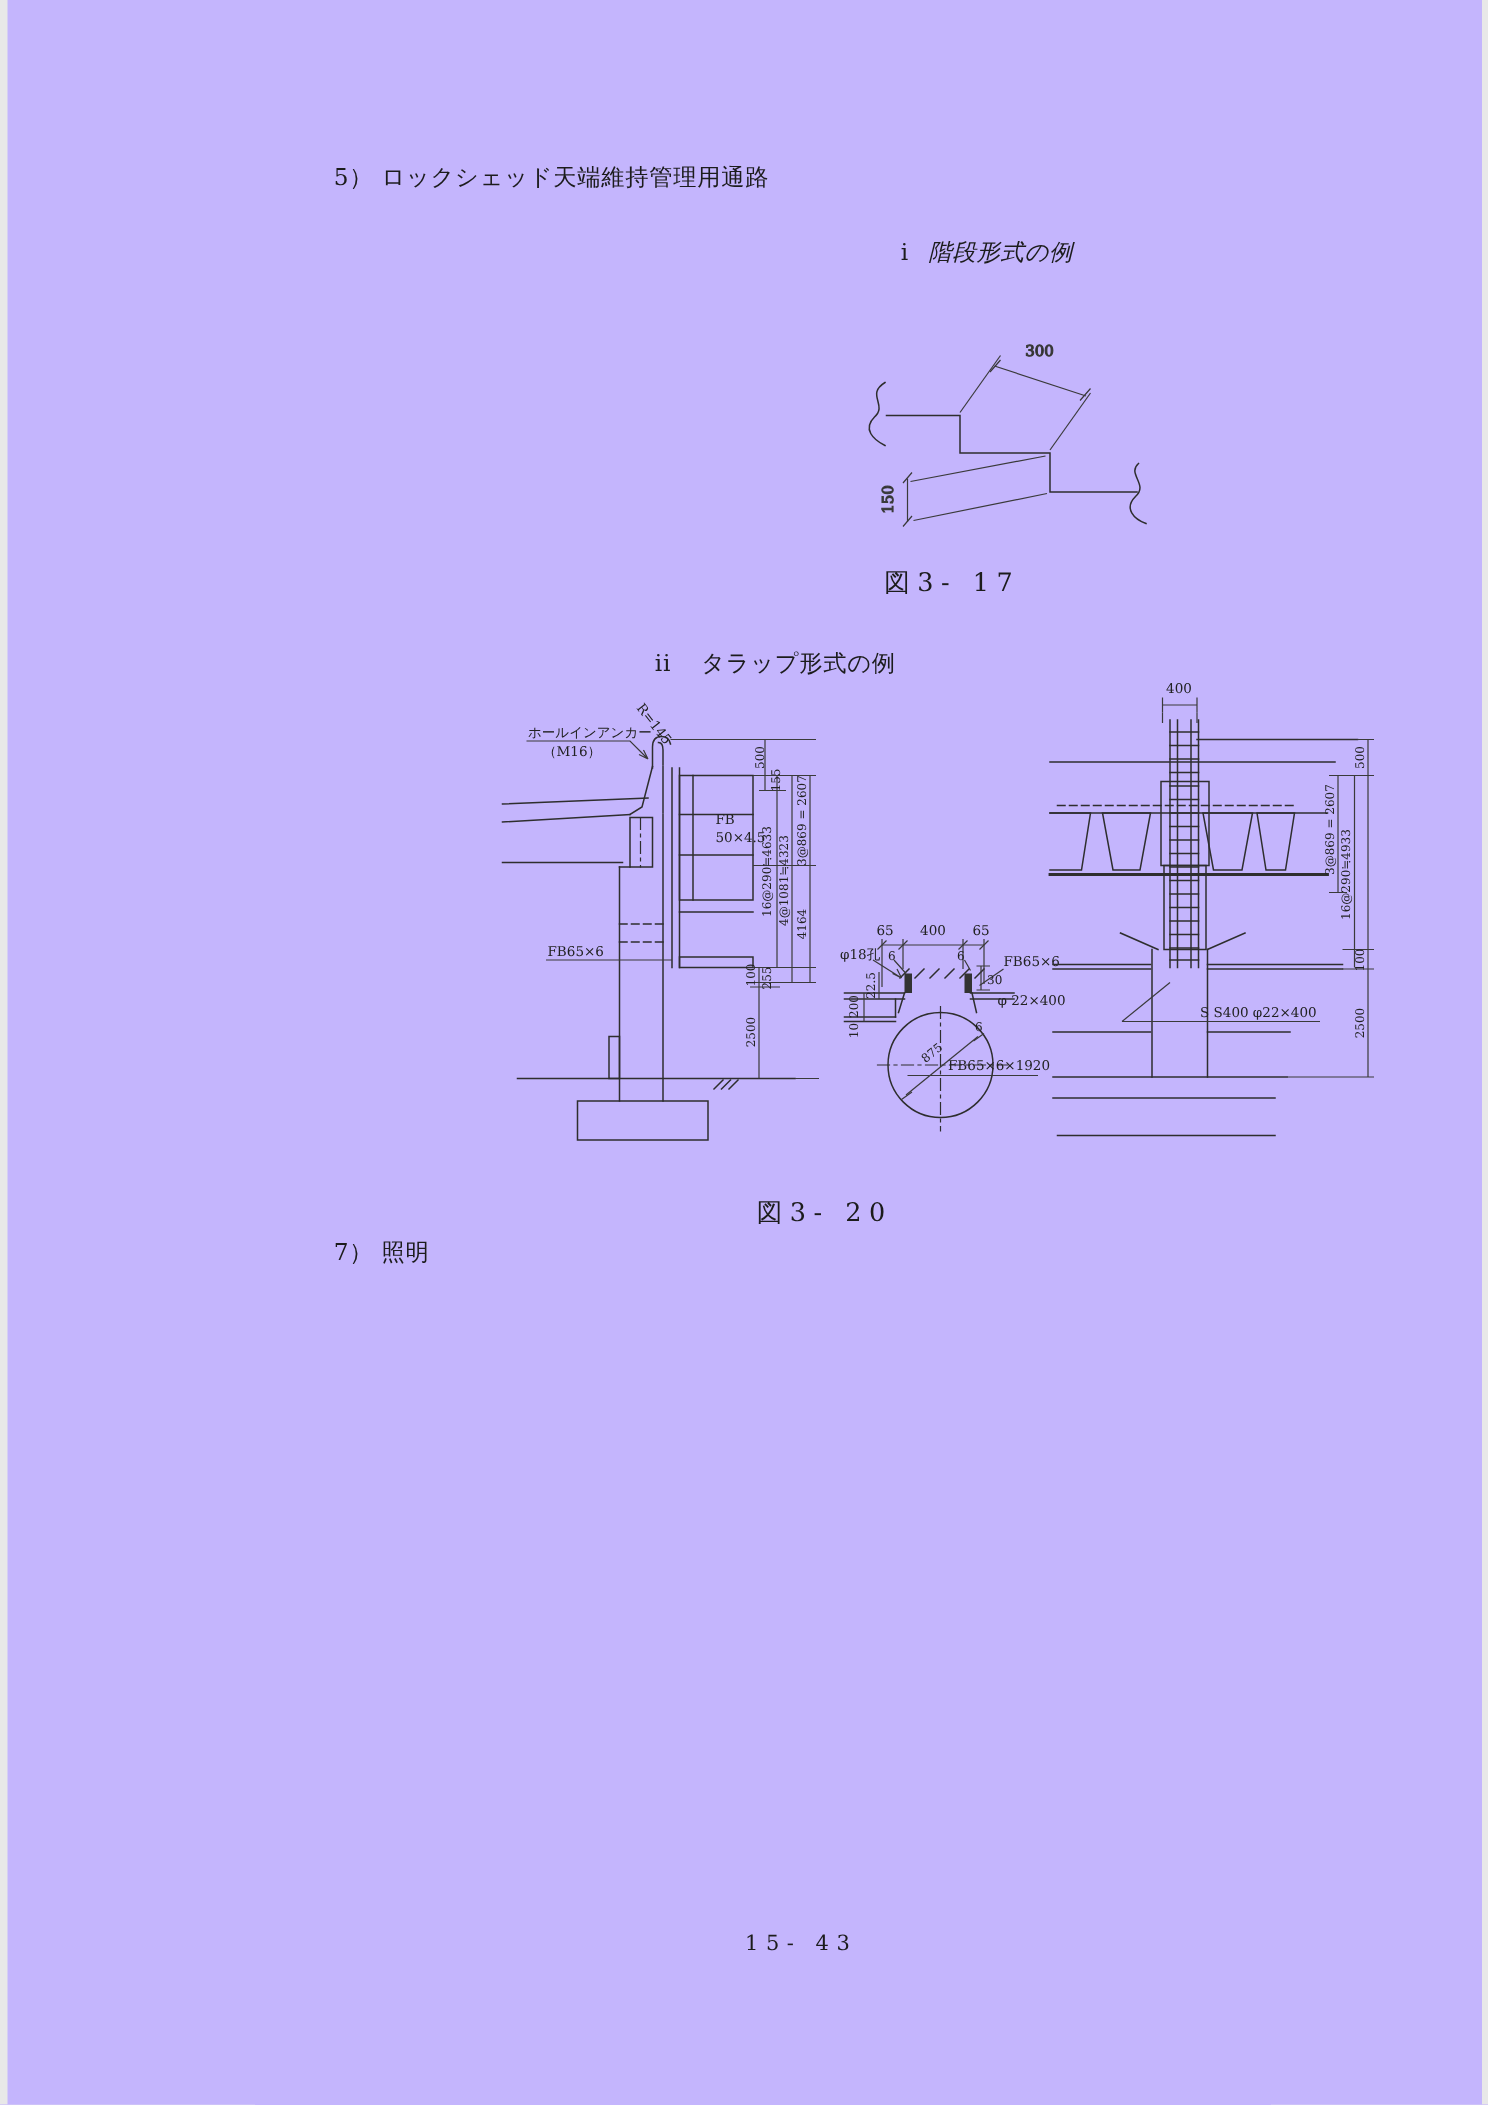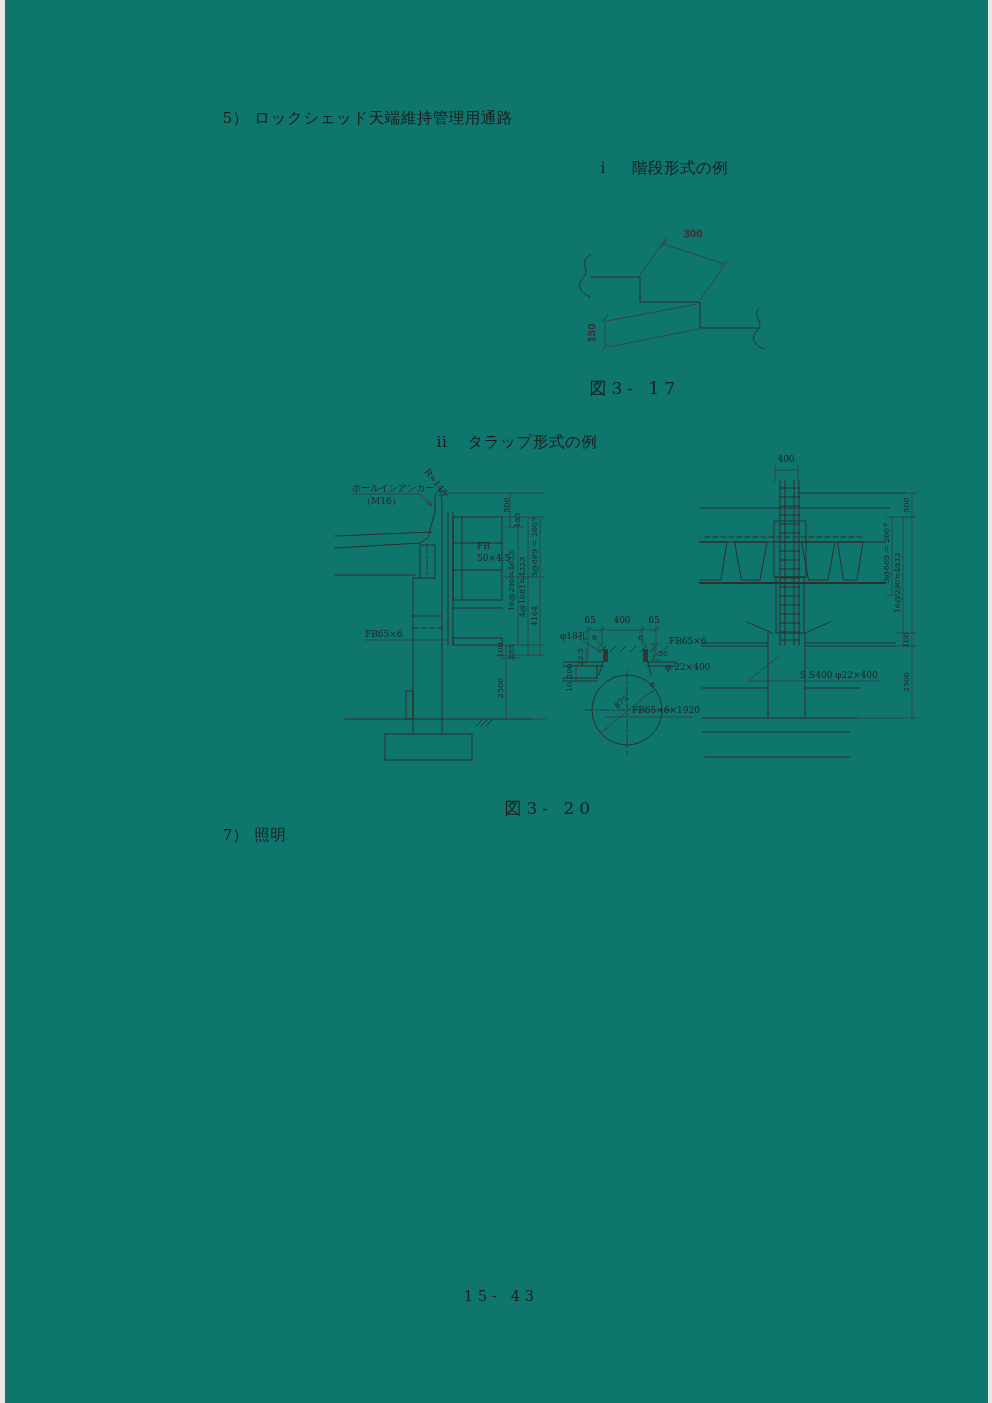"5） ロックシェッド天端維持管理用通路" .page { background: #0f766e -> #c4b5fd }
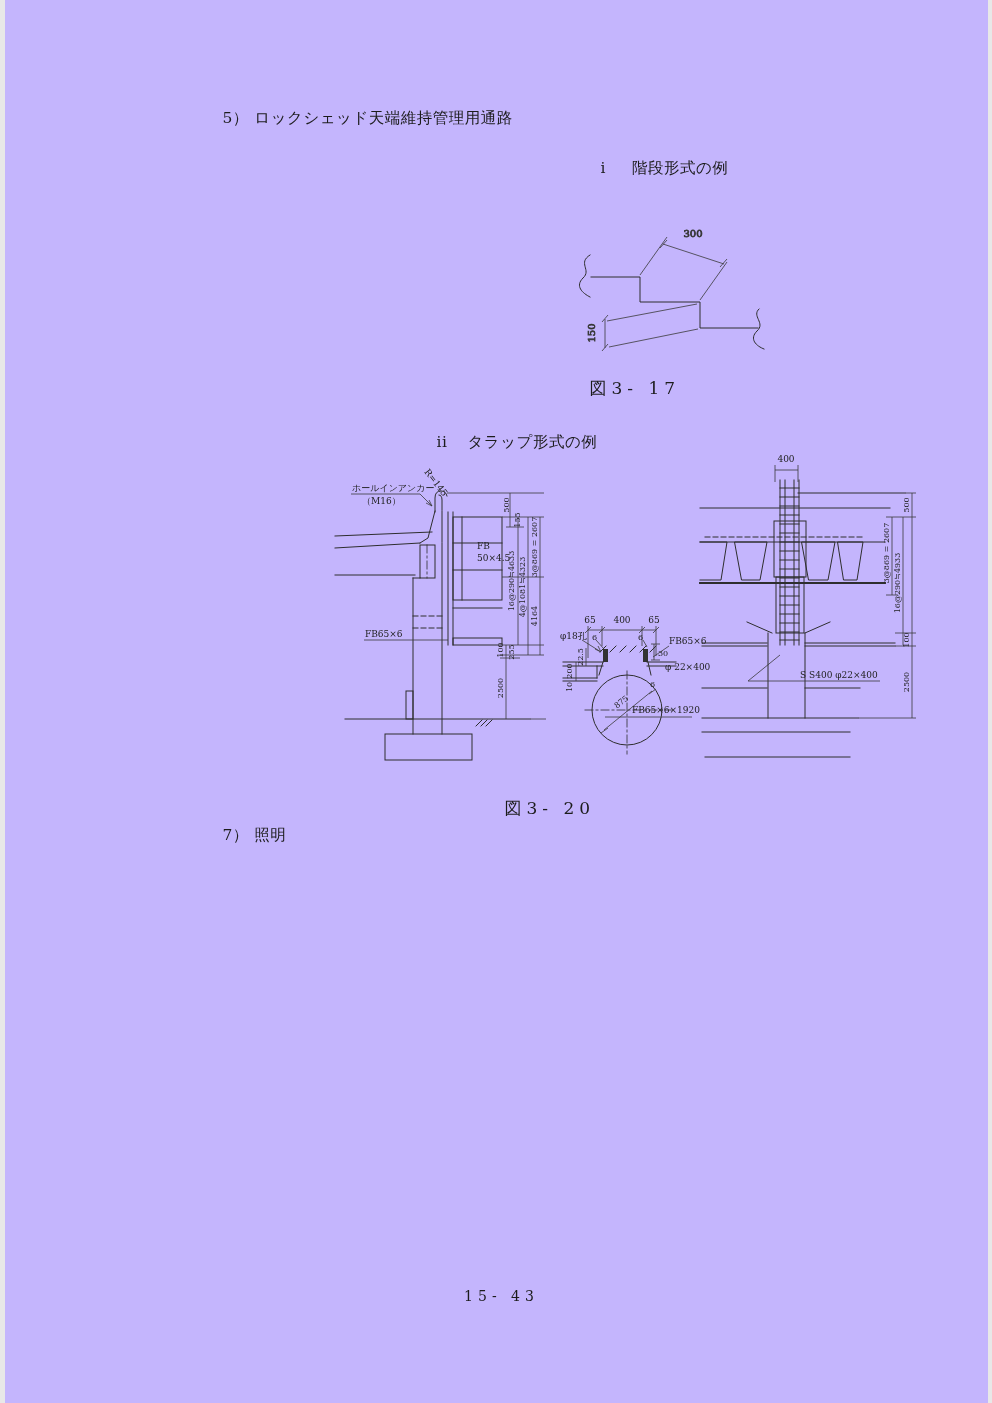"階段形式の例" .gap-i { font-style: none -> italic; margin-left: 26px -> 13px }
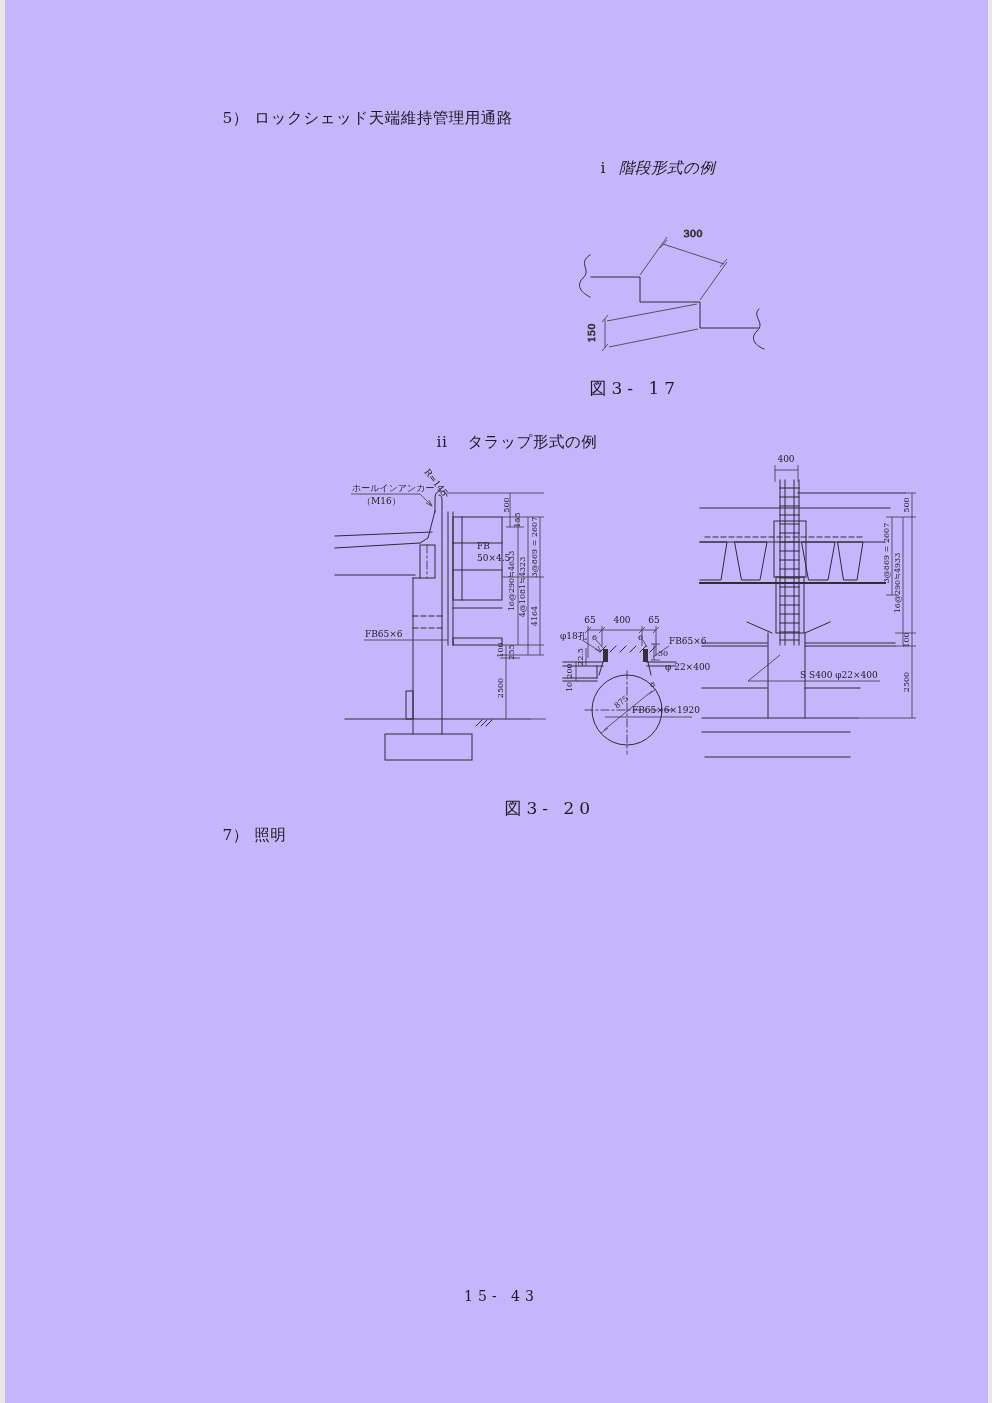"15- 43" .pagenum { text-align: center -> right }
